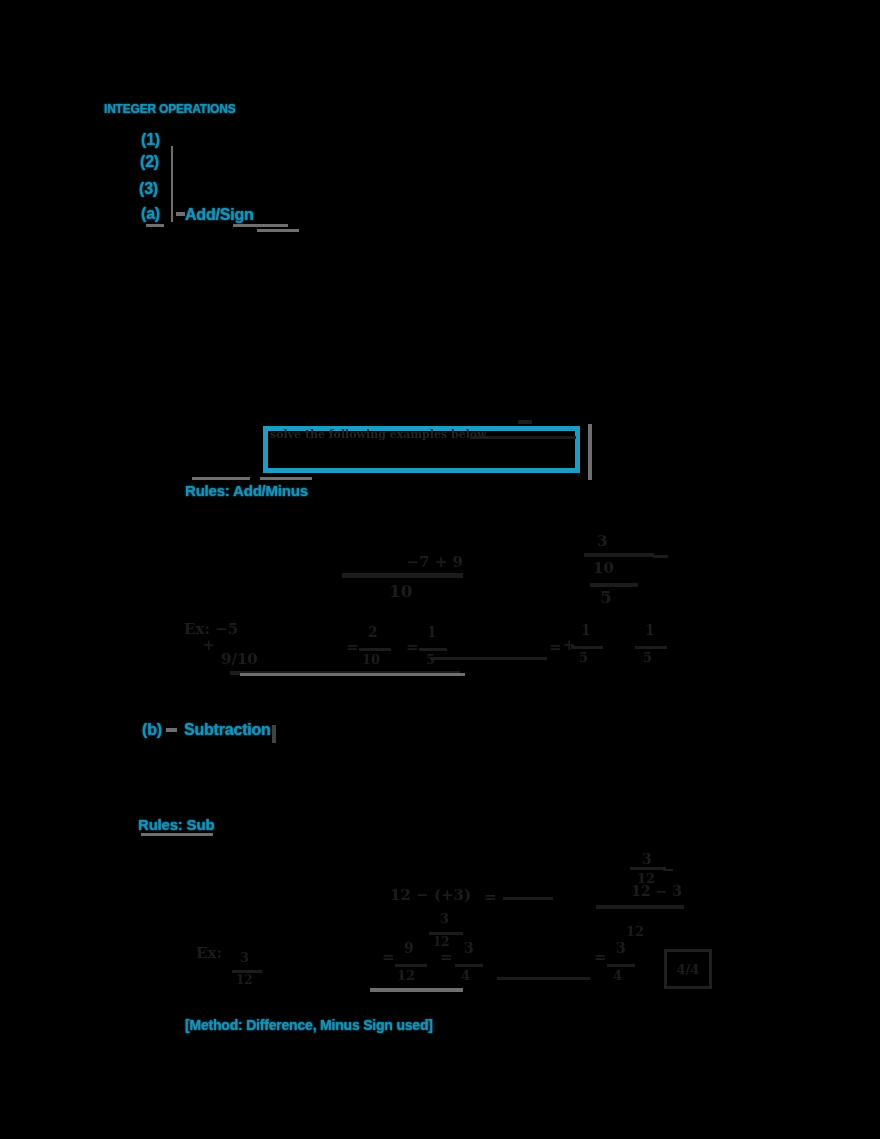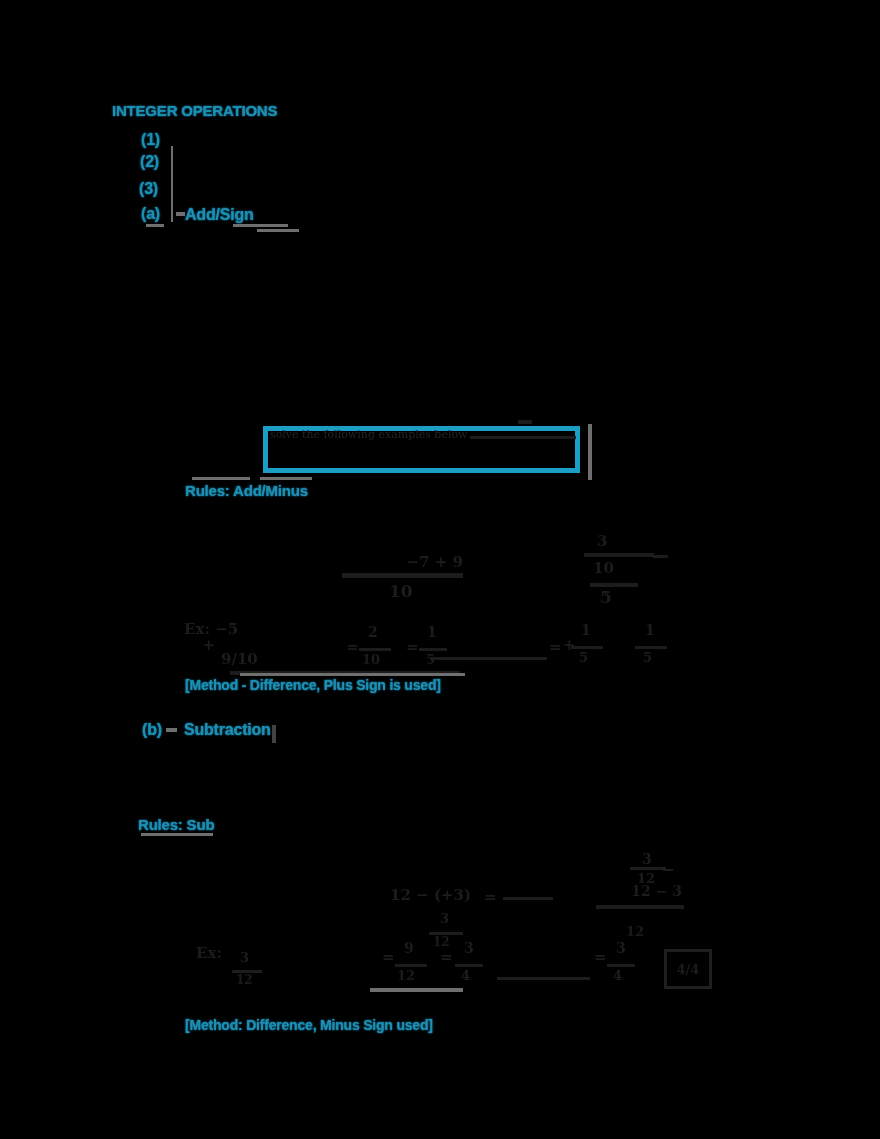"INTEGER OPERATIONS" div.abs { font-size: 15px -> 12px; left: 112px -> 104px }
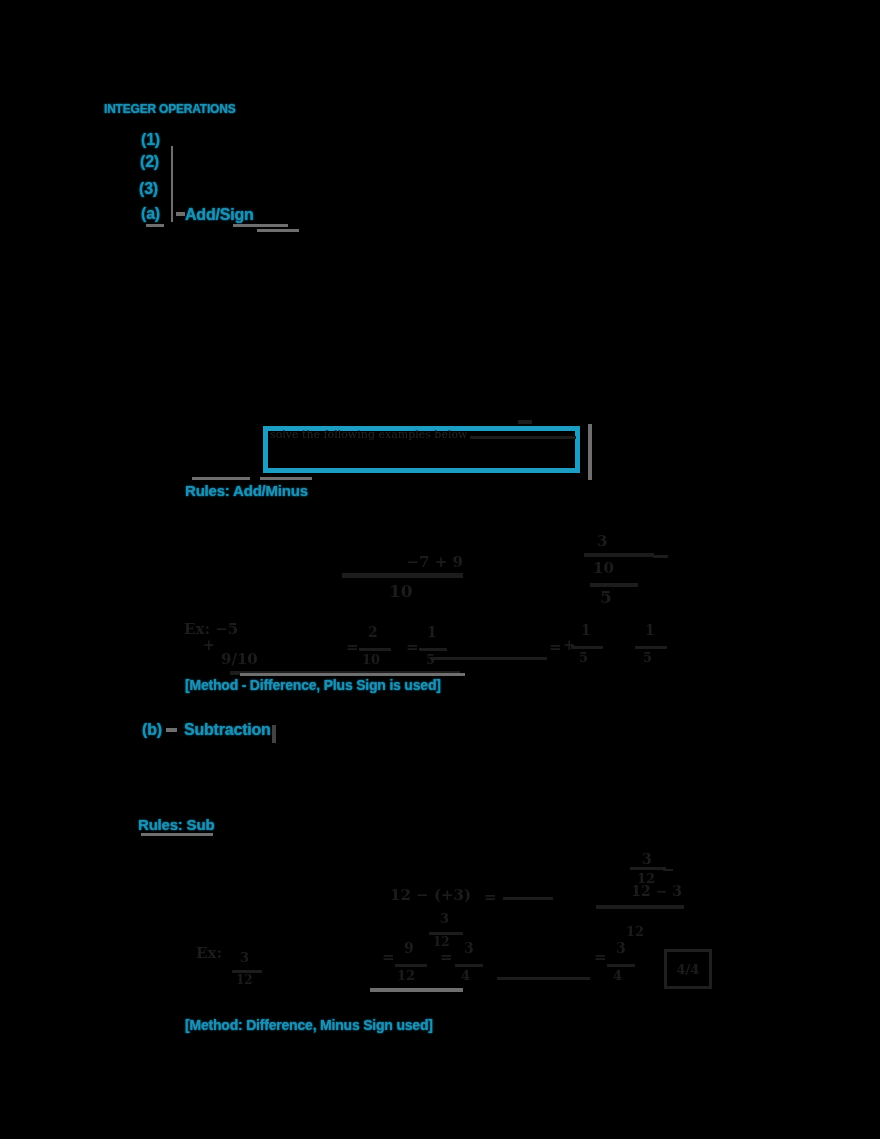"solve the following examples below" div.abs { font-weight: normal -> bold }
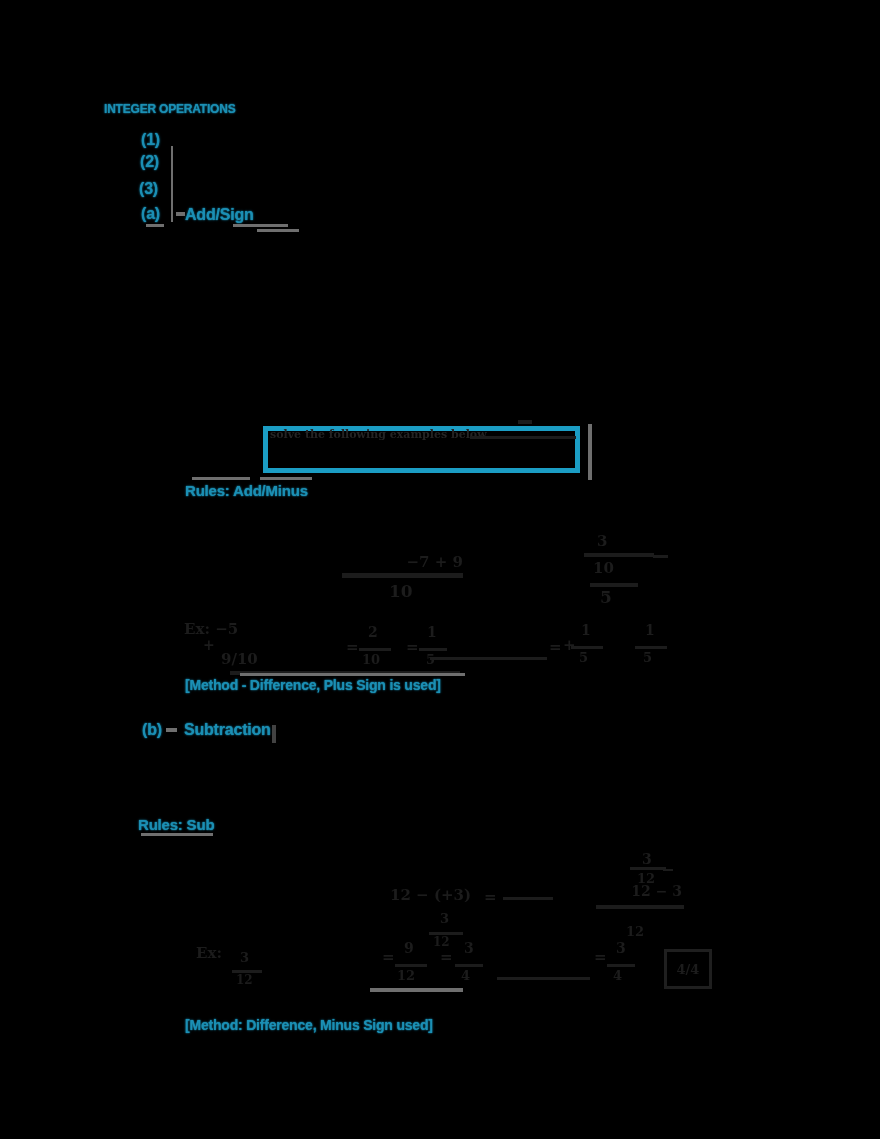"[Method - Difference, Plus Sign" div.abs { html: <div>[Method - Difference, Plus Sign is used]</div> -> none }
